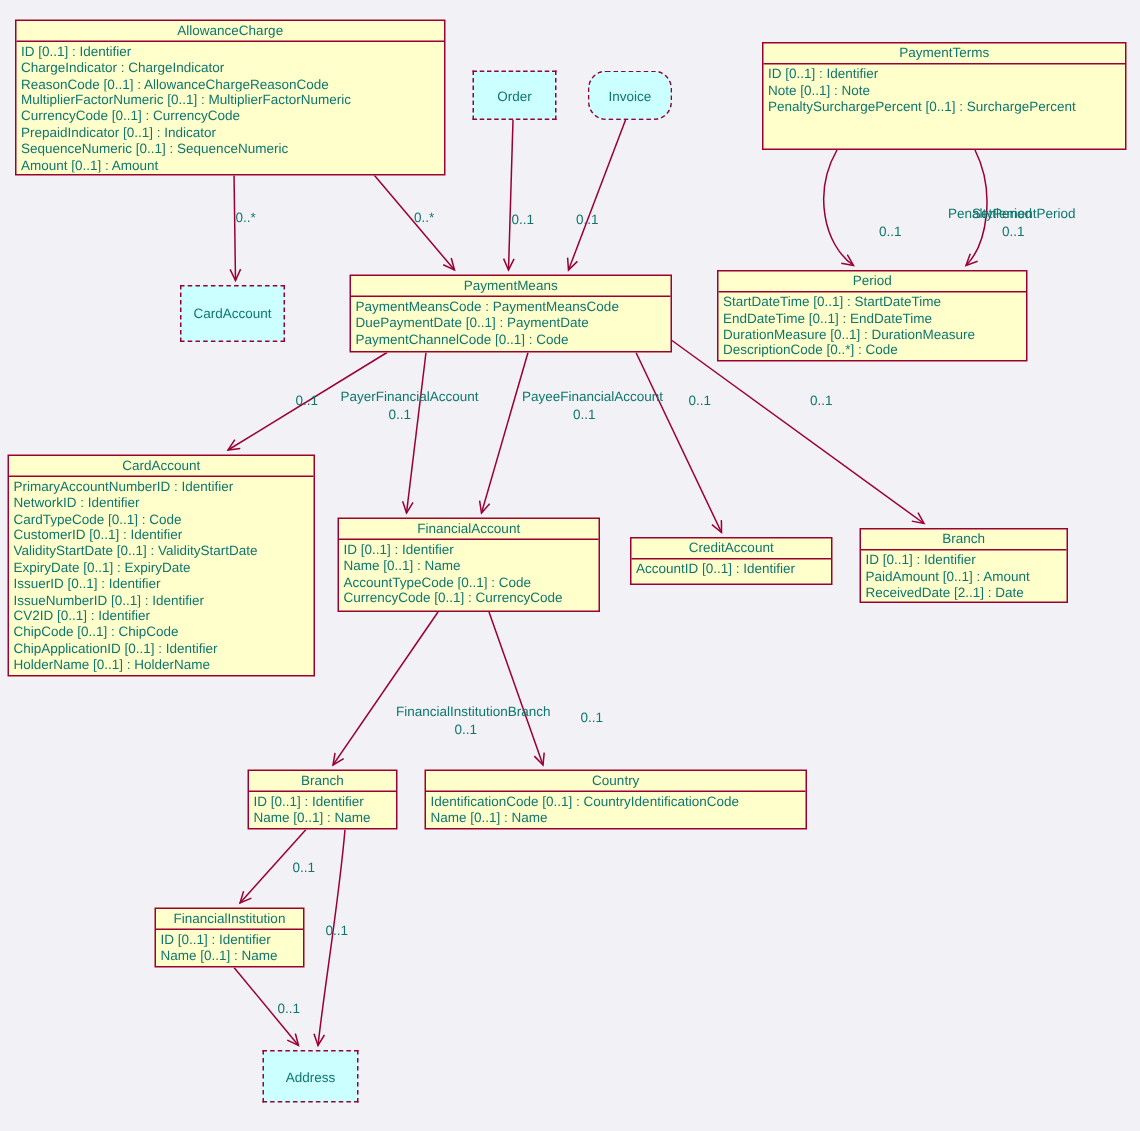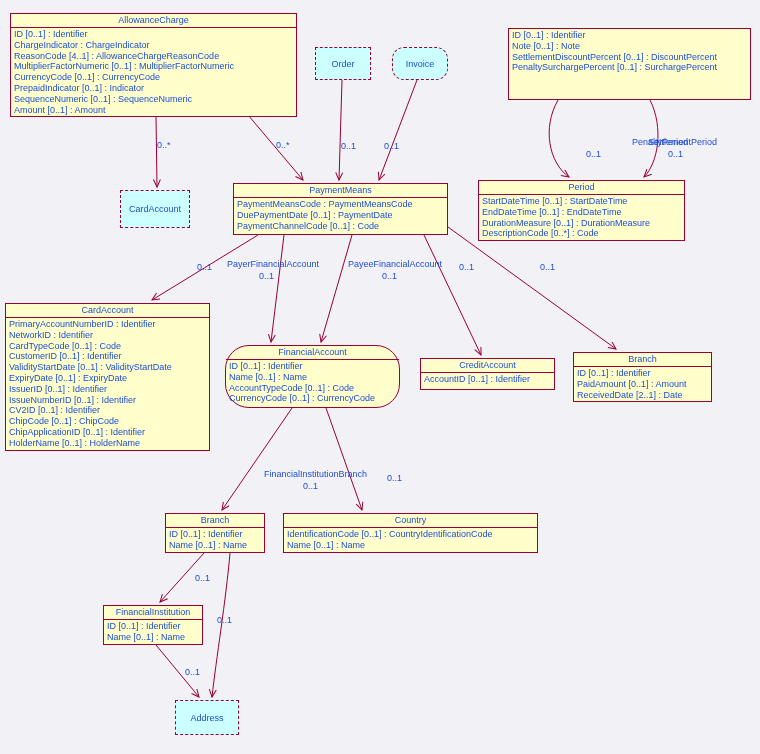"AllowanceCharge" #canvas { color: #1d4ed8 -> #0f766e }
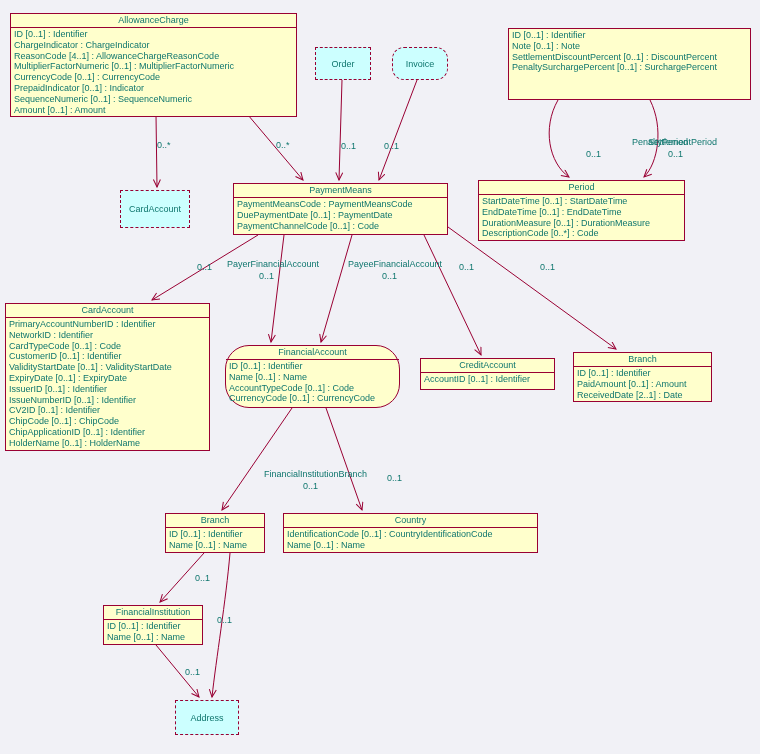"PaymentTerms" div.classtitle { html: none -> <div>PaymentTerms</div> }
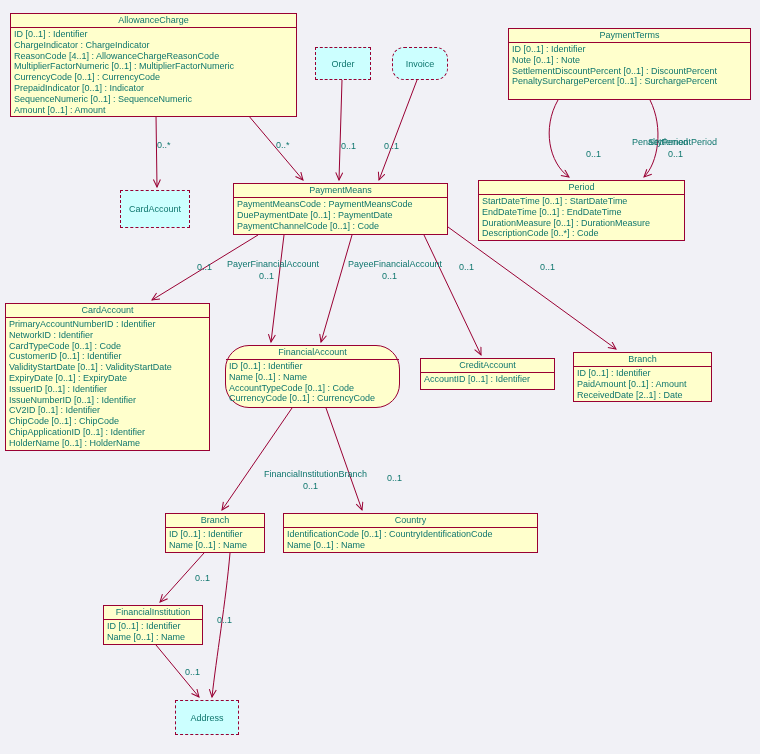"ReasonCode [4..1] :" div.attr { text: 4..1 -> 0..1 }
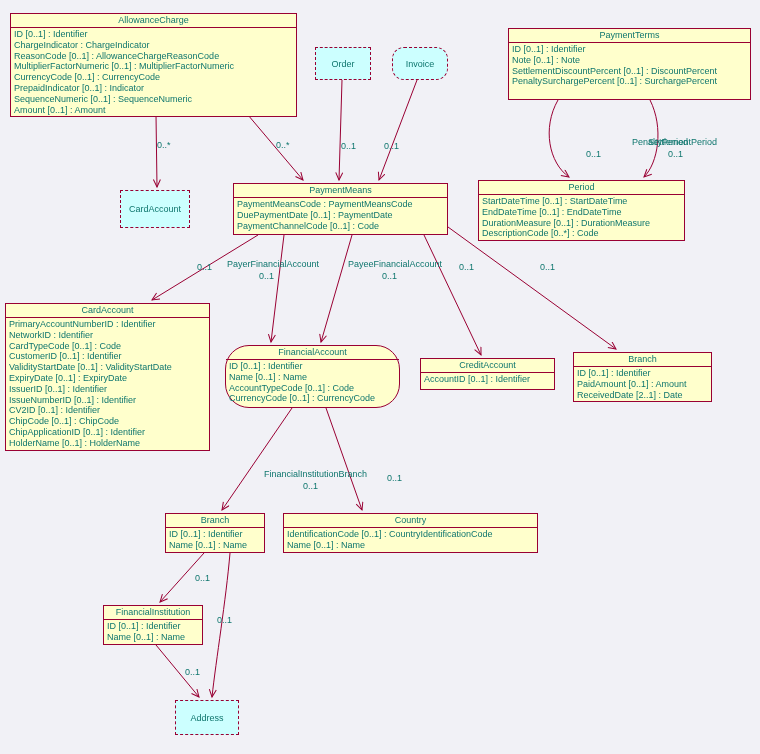"SettlementDiscountPercent [0..1] :" div.attr { html: <div>SettlementDiscountPercent [0..1] : DiscountPercent</div> -> none }
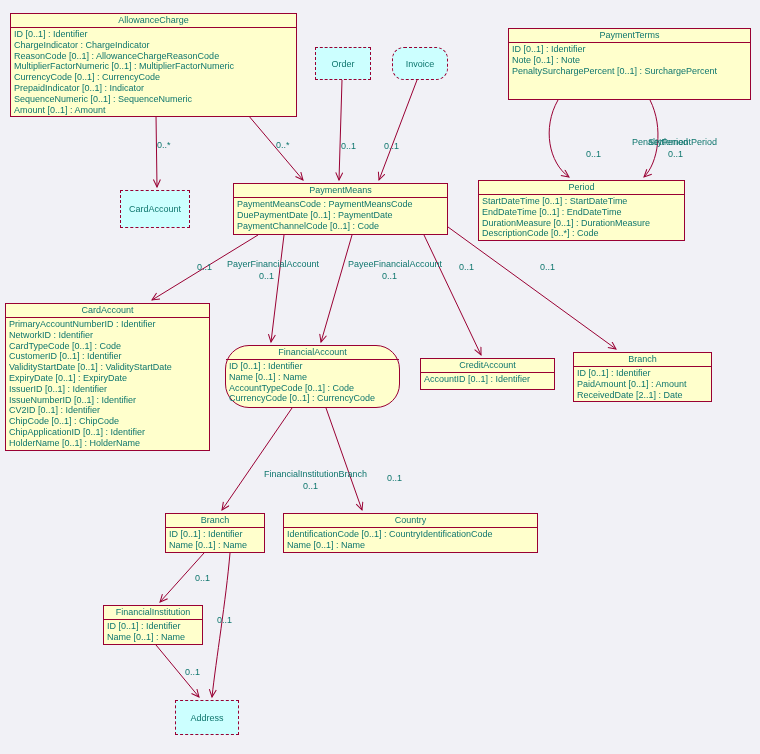"FinancialAccount" div.classbox { border-radius: 24px -> none }
